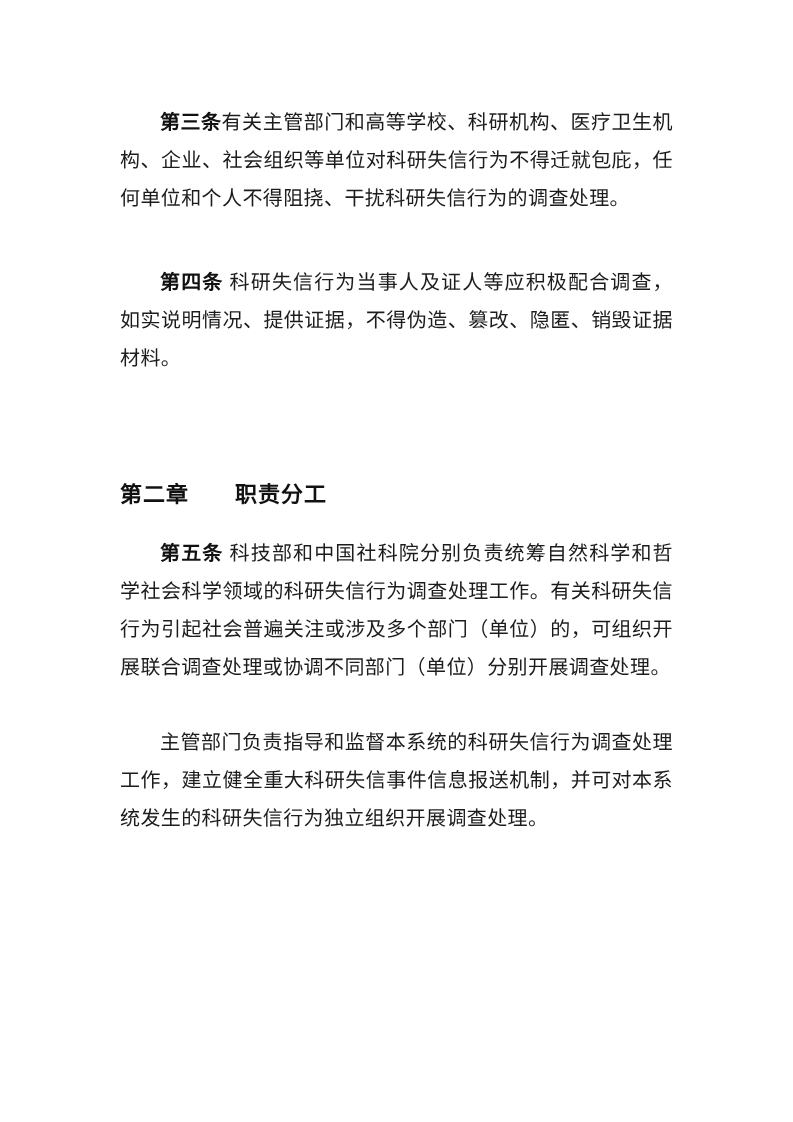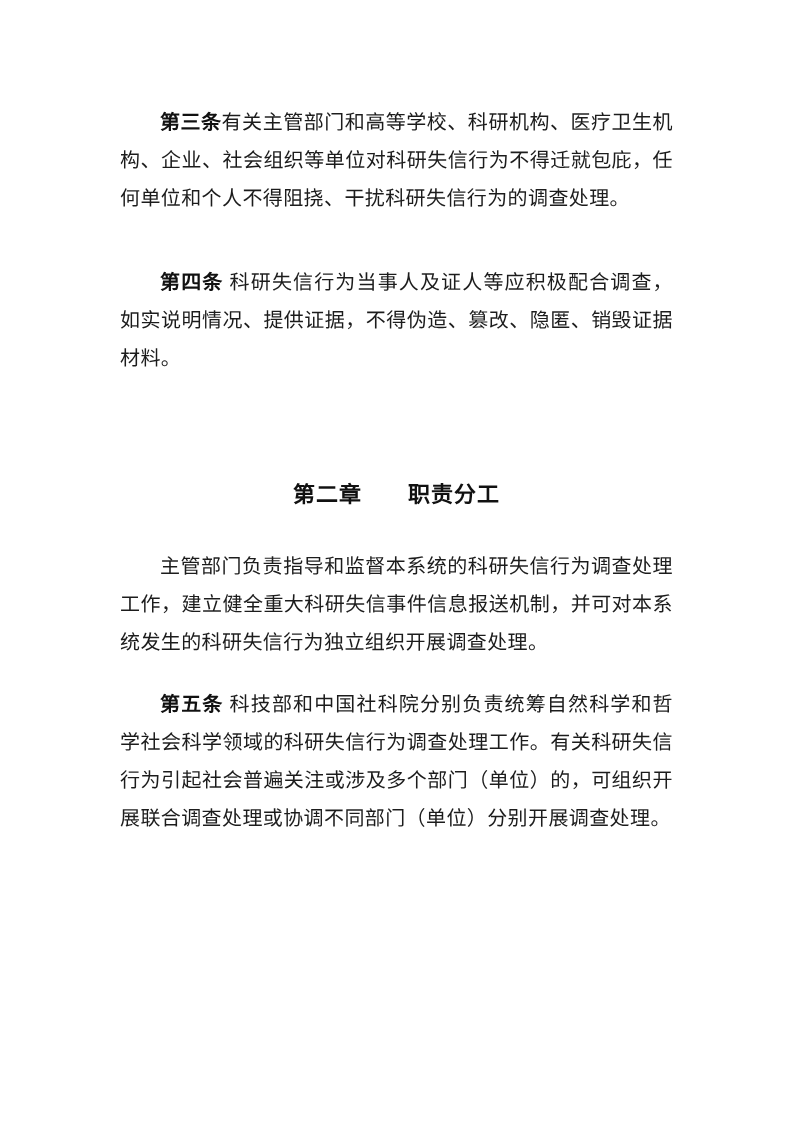"第二章 职责分工" .chapter-heading { text-align: center -> none }
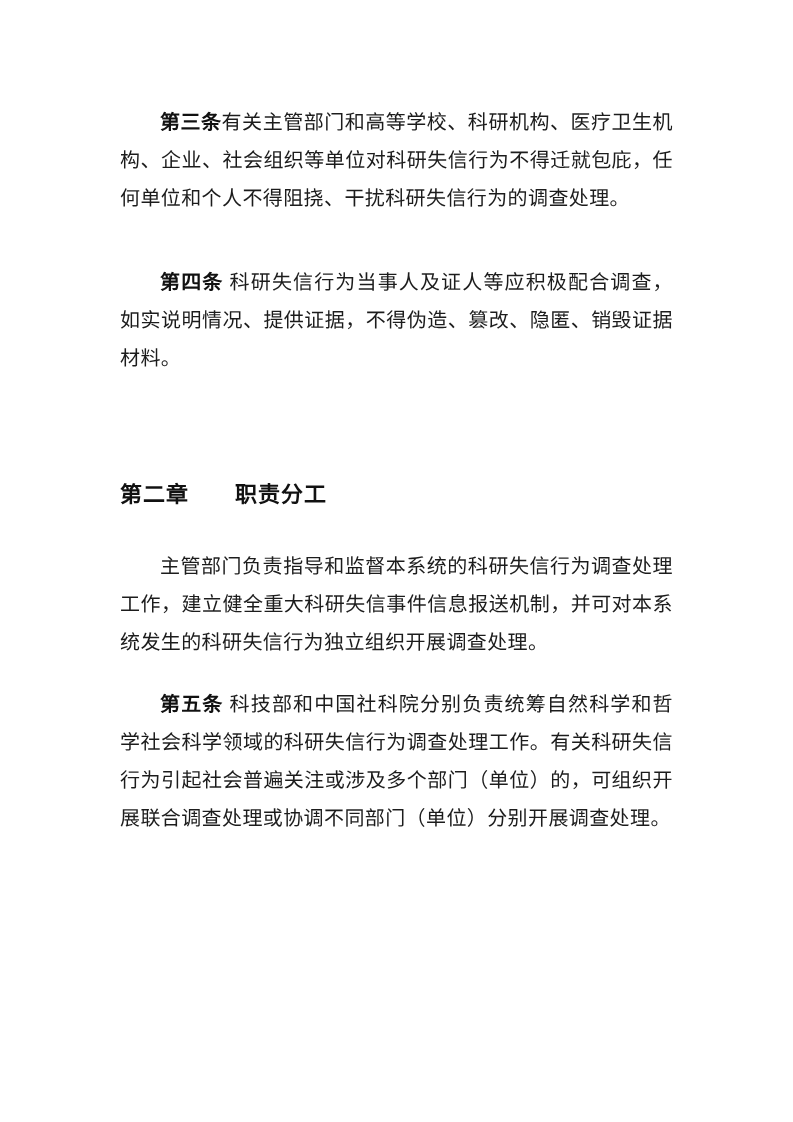"主管部门负责指导和监督本系统的科研失信行为调查处理工作，建立健全重大科研失信事件" p.body-para { order: before "第五条" -> after "第五条" }
